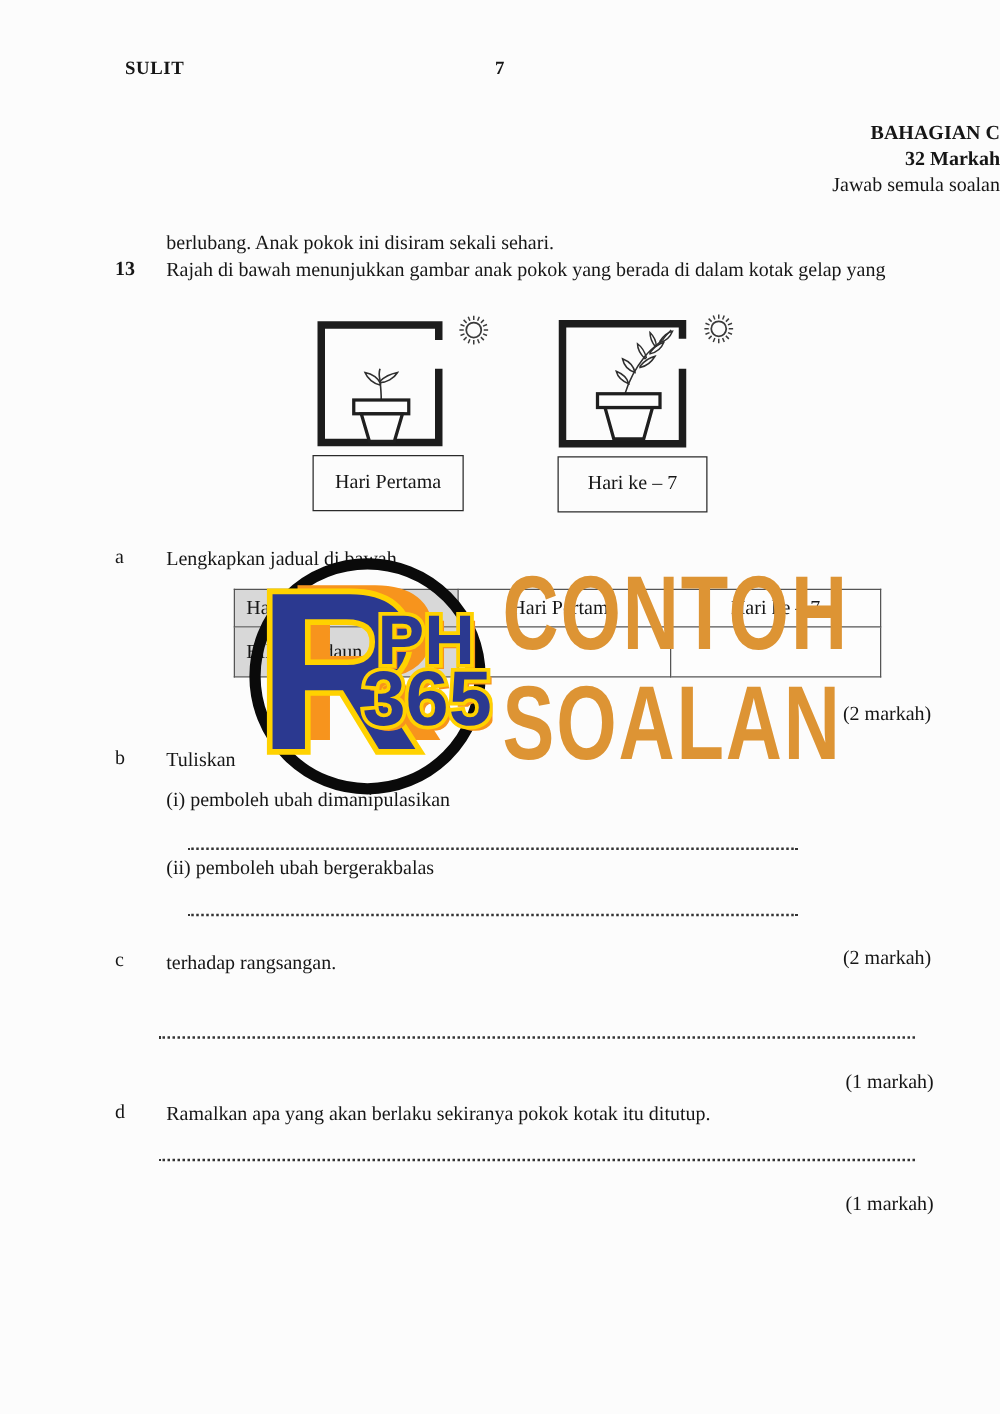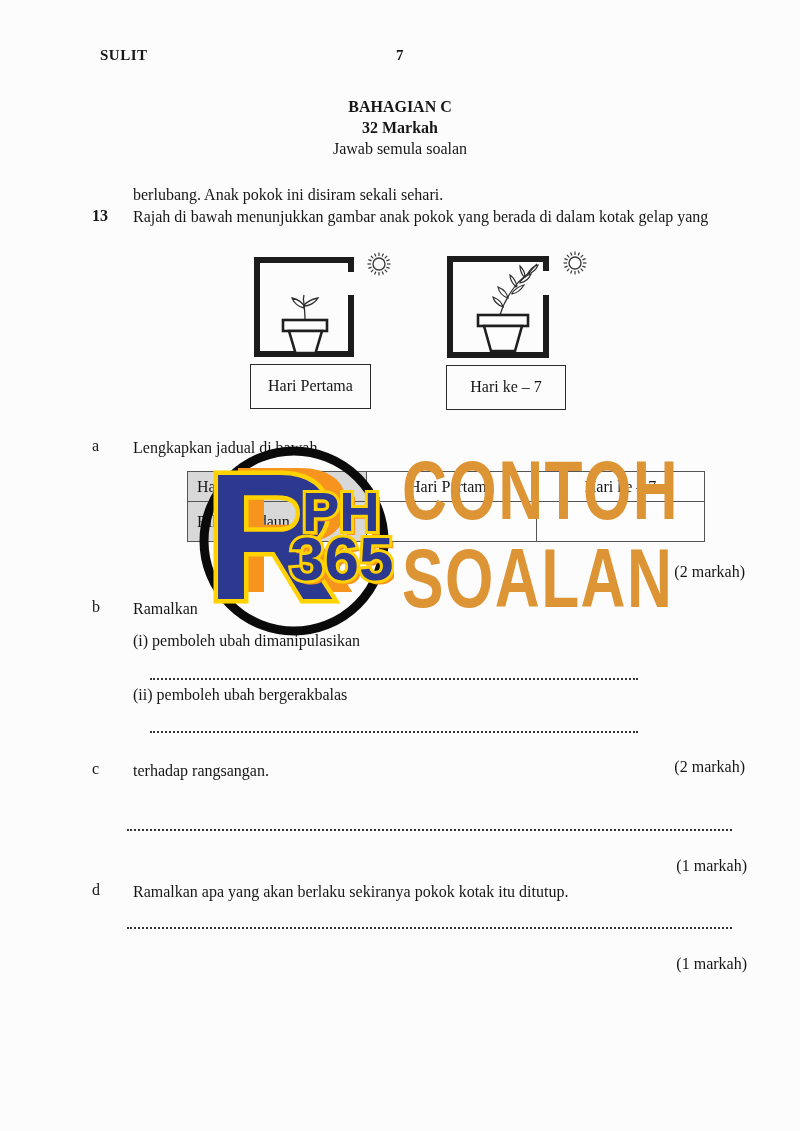"BAHAGIAN C" .secblock { text-align: center -> right }
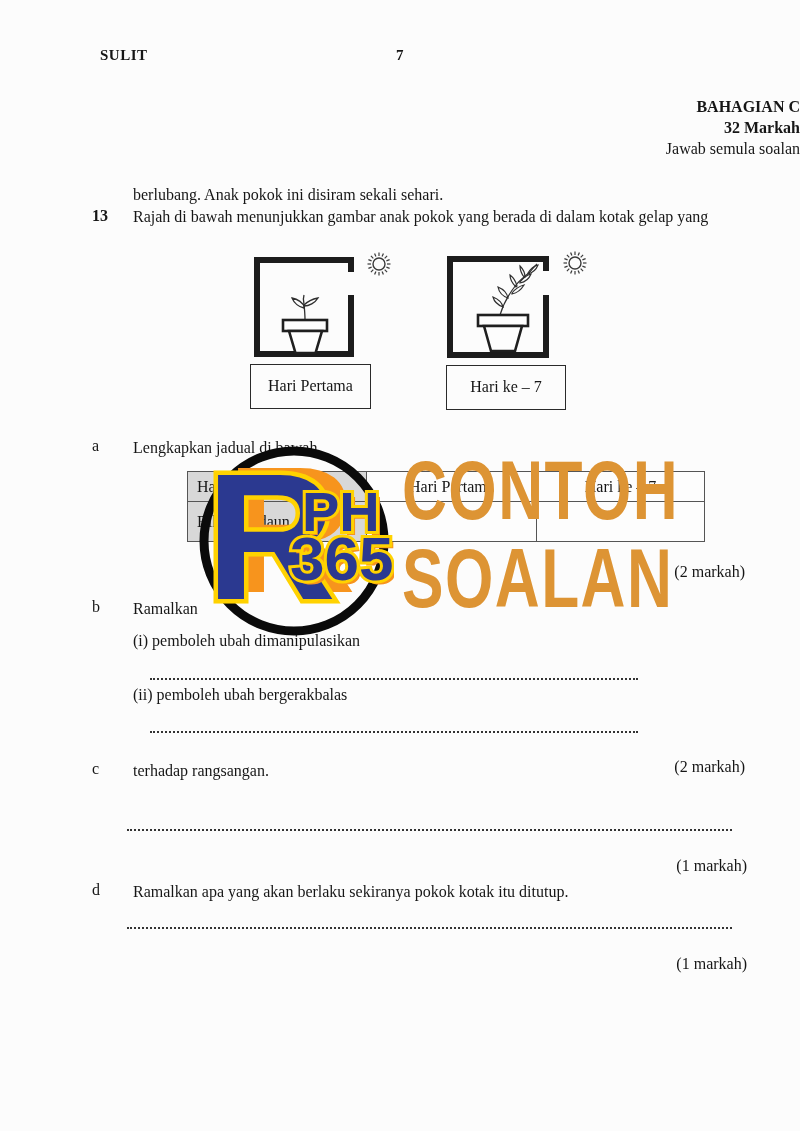"Ramalkan" div.abs { text: Ramalkan -> Tuliskan }
